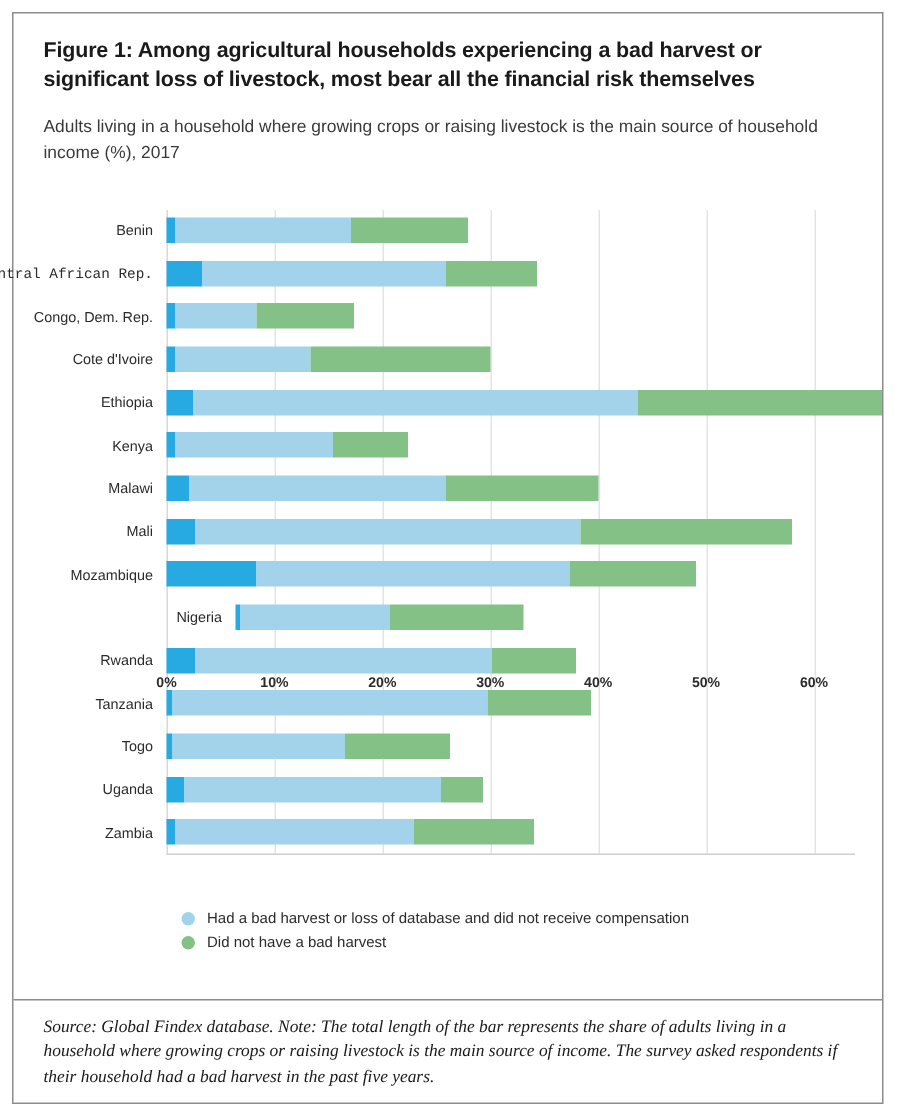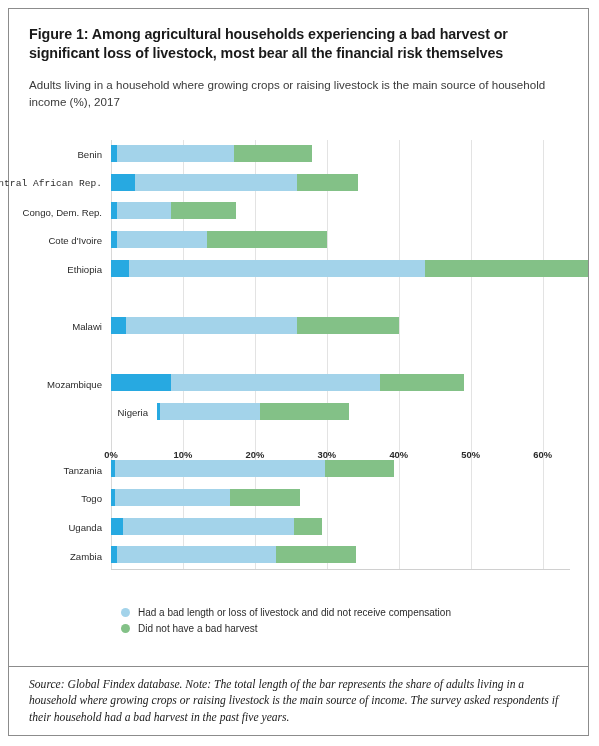"Kenya" div.row { html: none -> <div> <div>Kenya</div> <div> <div></div> <div></div> <div></div> </div> </div> }
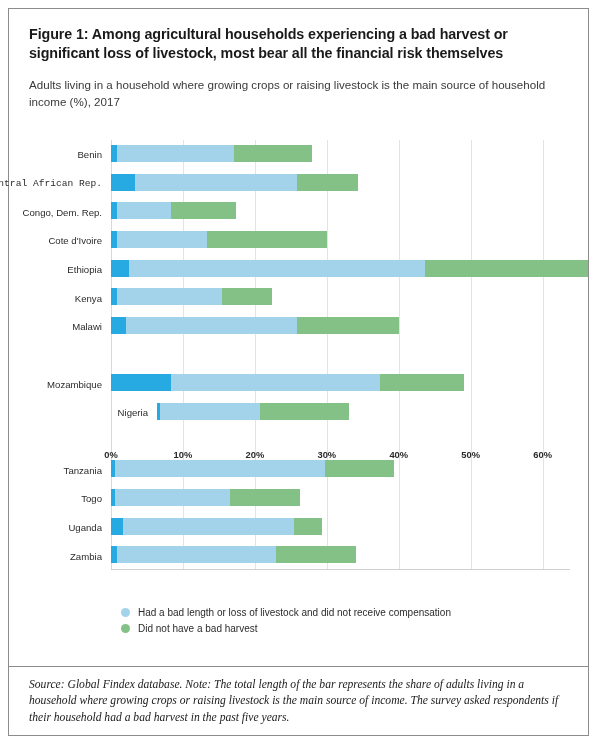"Mali" div.row { html: none -> <div> <div>Mali</div> <div> <div></div> <div></div> <div></div> </div> </div> }
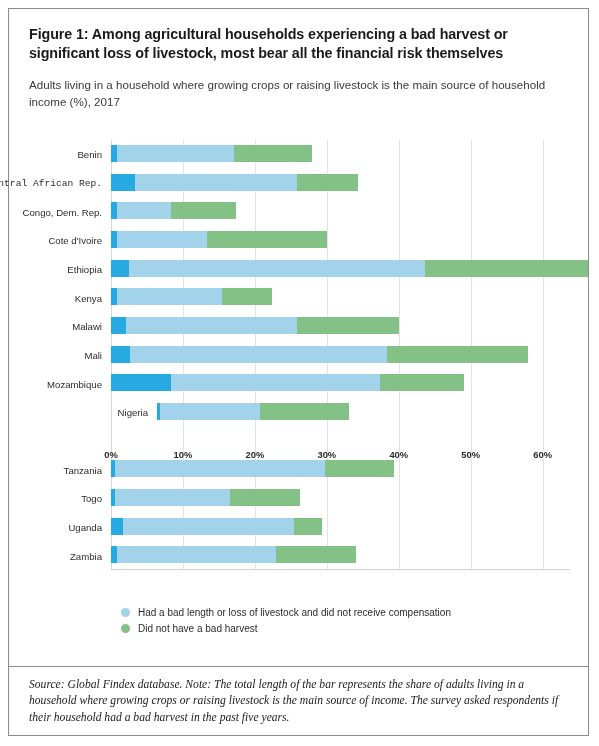"Rwanda" div.row { html: none -> <div> <div>Rwanda</div> <div> <div></div> <div></div> <div></div> </div> </div> }
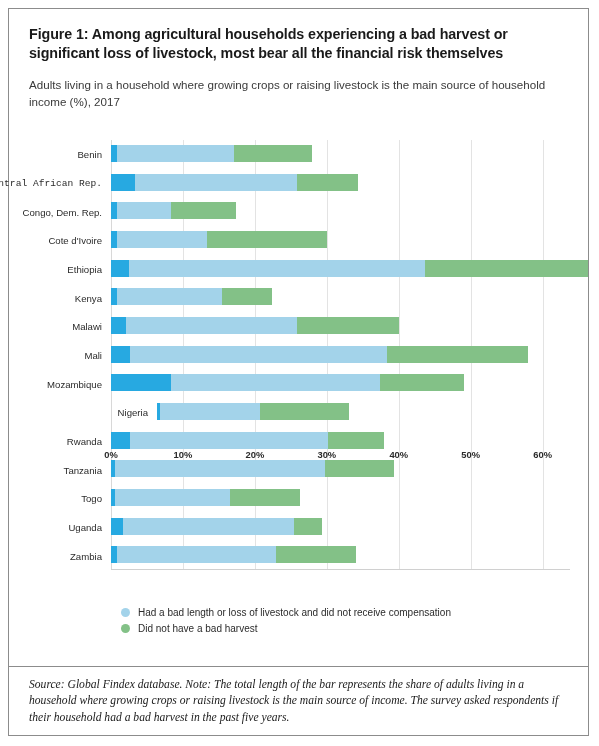"Had a bad length or" span.legend-label { text: length or loss of livestock -> harvest or loss of database }
